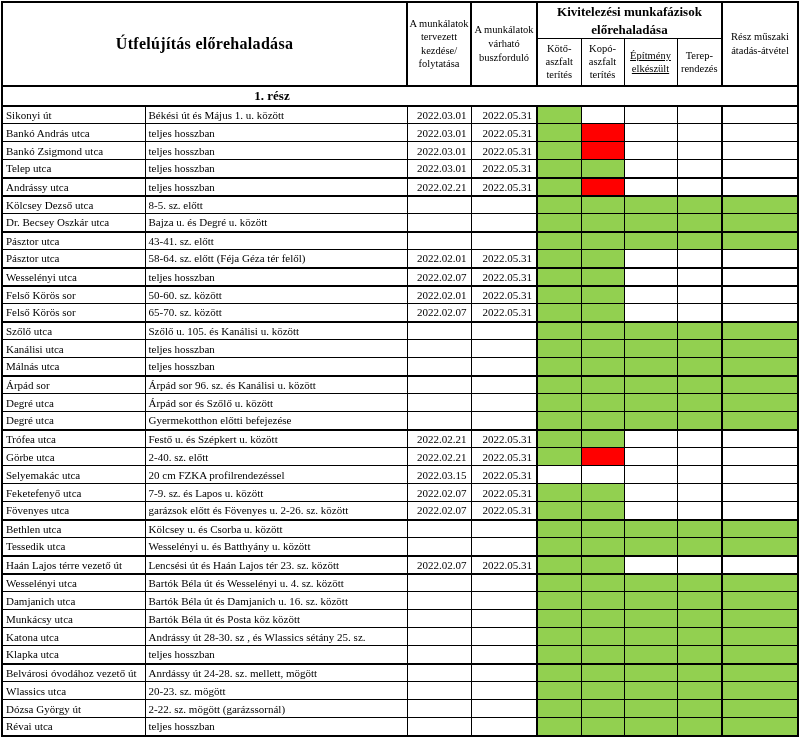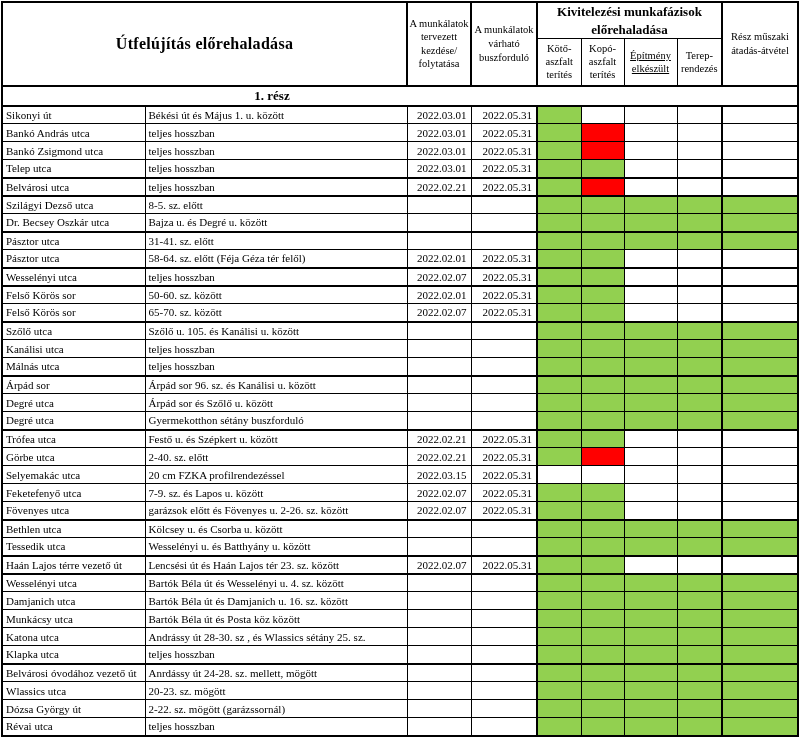"Belvárosi utca" td.street { text: Belvárosi -> Andrássy }
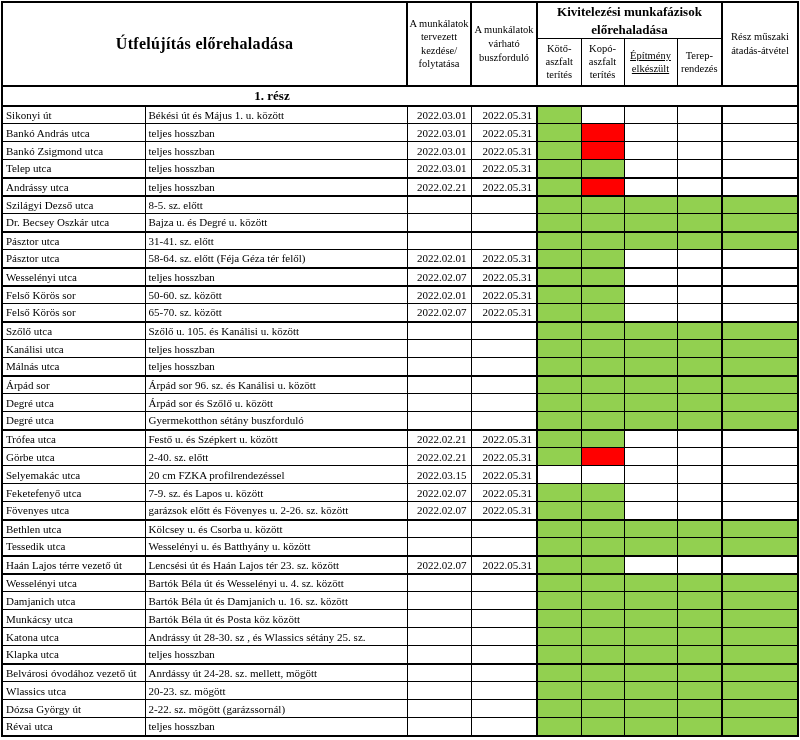"Szilágyi Dezső utca" td.street { text: Szilágyi -> Kölcsey }
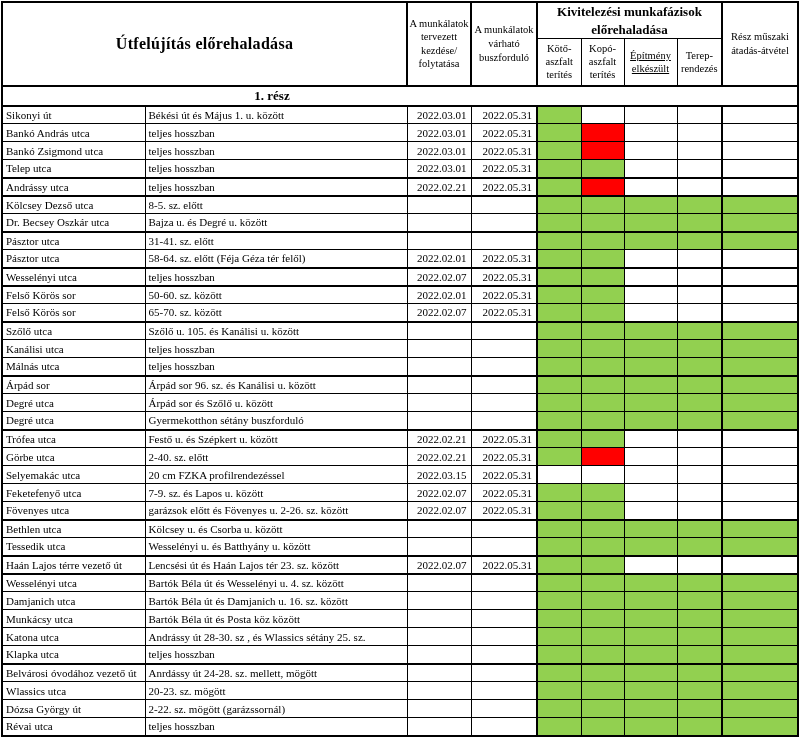"31-41. sz. előtt" td.loc { text: 31-41 -> 43-41 }
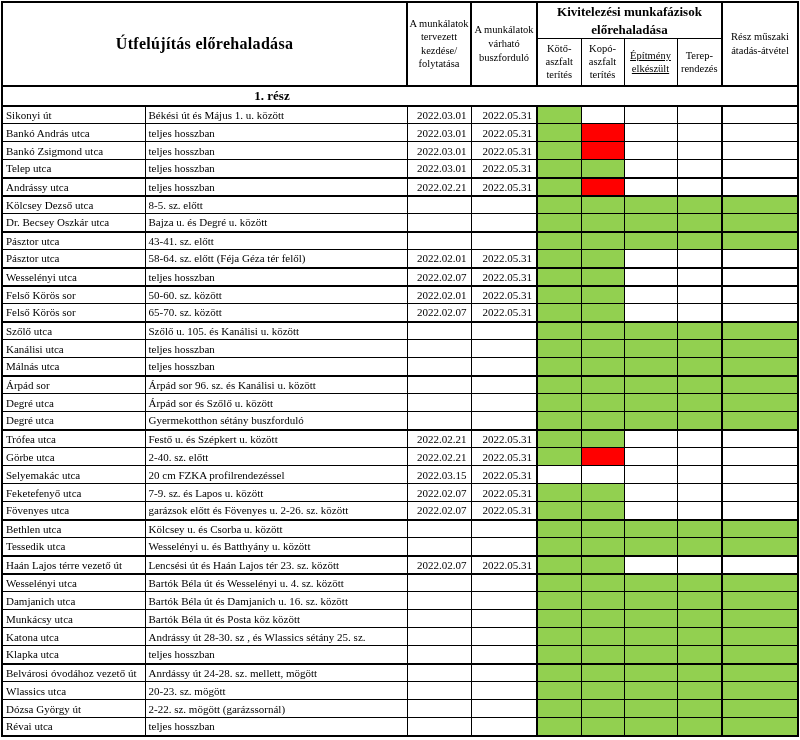"Gyermekotthon sétány buszforduló" td.loc { text: sétány buszforduló -> előtti befejezése }
